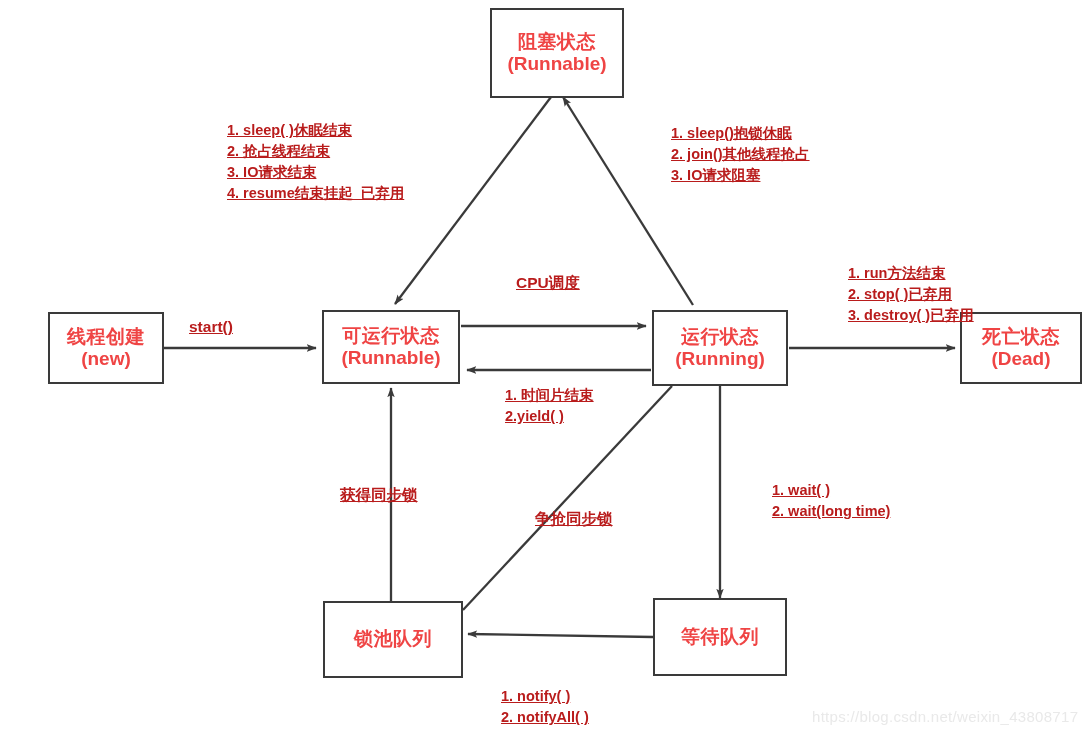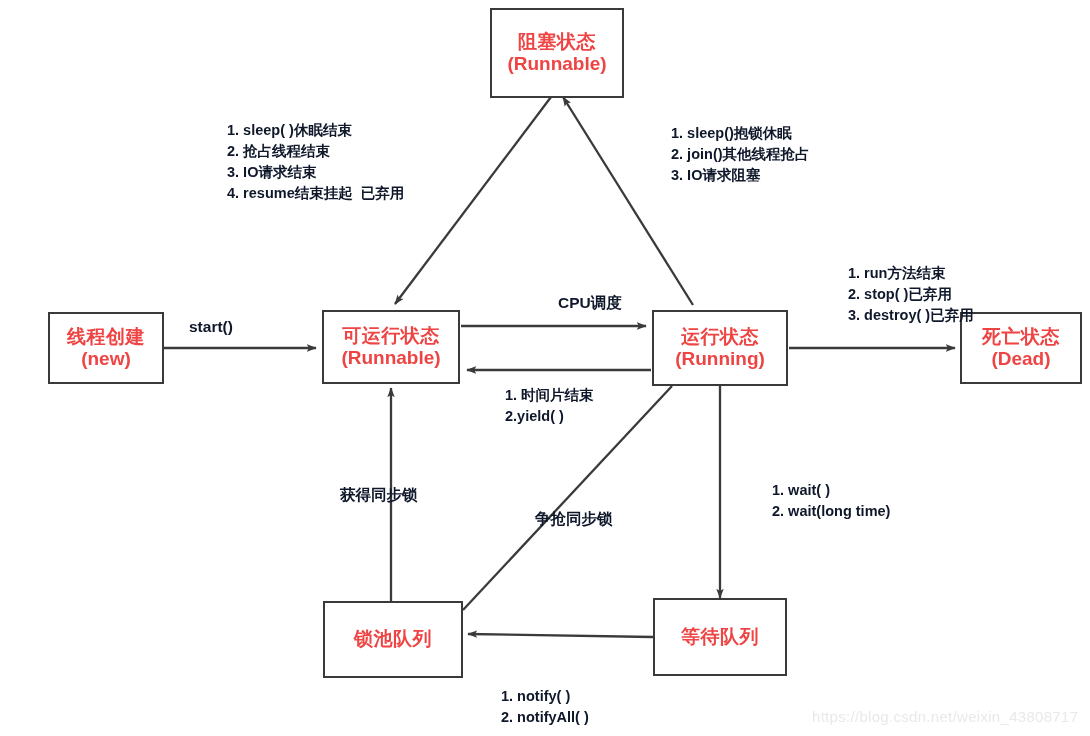"1. sleep( )休眠结束" .lbl { color: #0f172a -> #b91c1c; text-decoration: none -> underline }
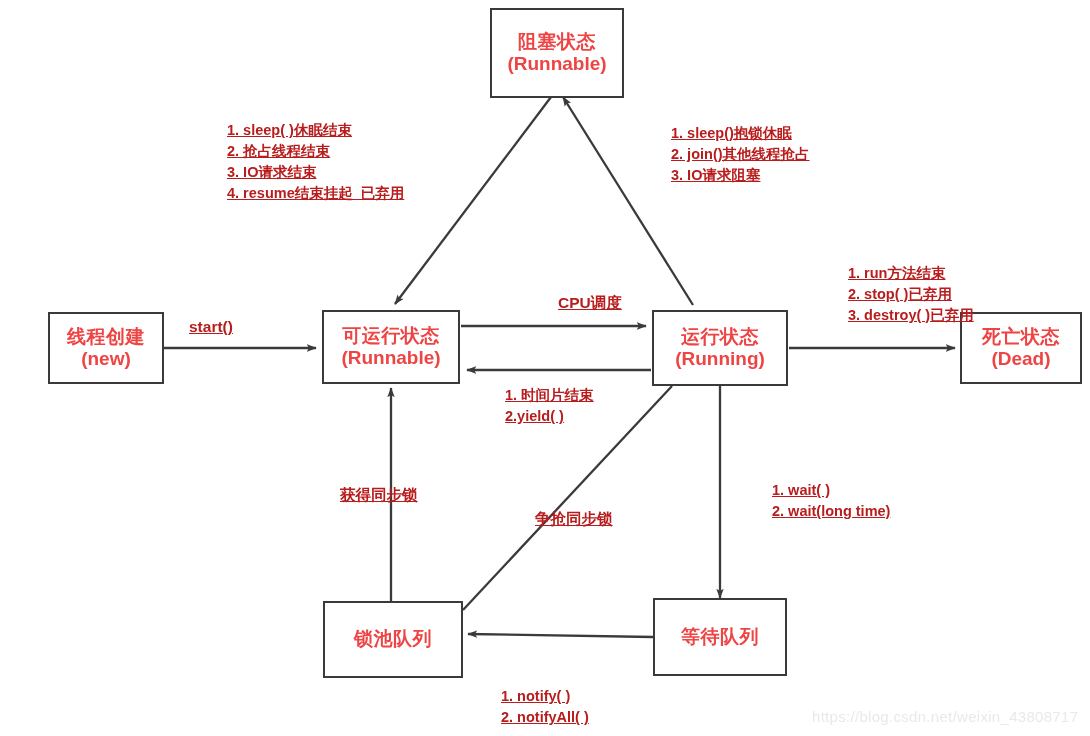"CPU调度" div.lbl { margin-left: 42px -> none; top: 292px -> 272px }
